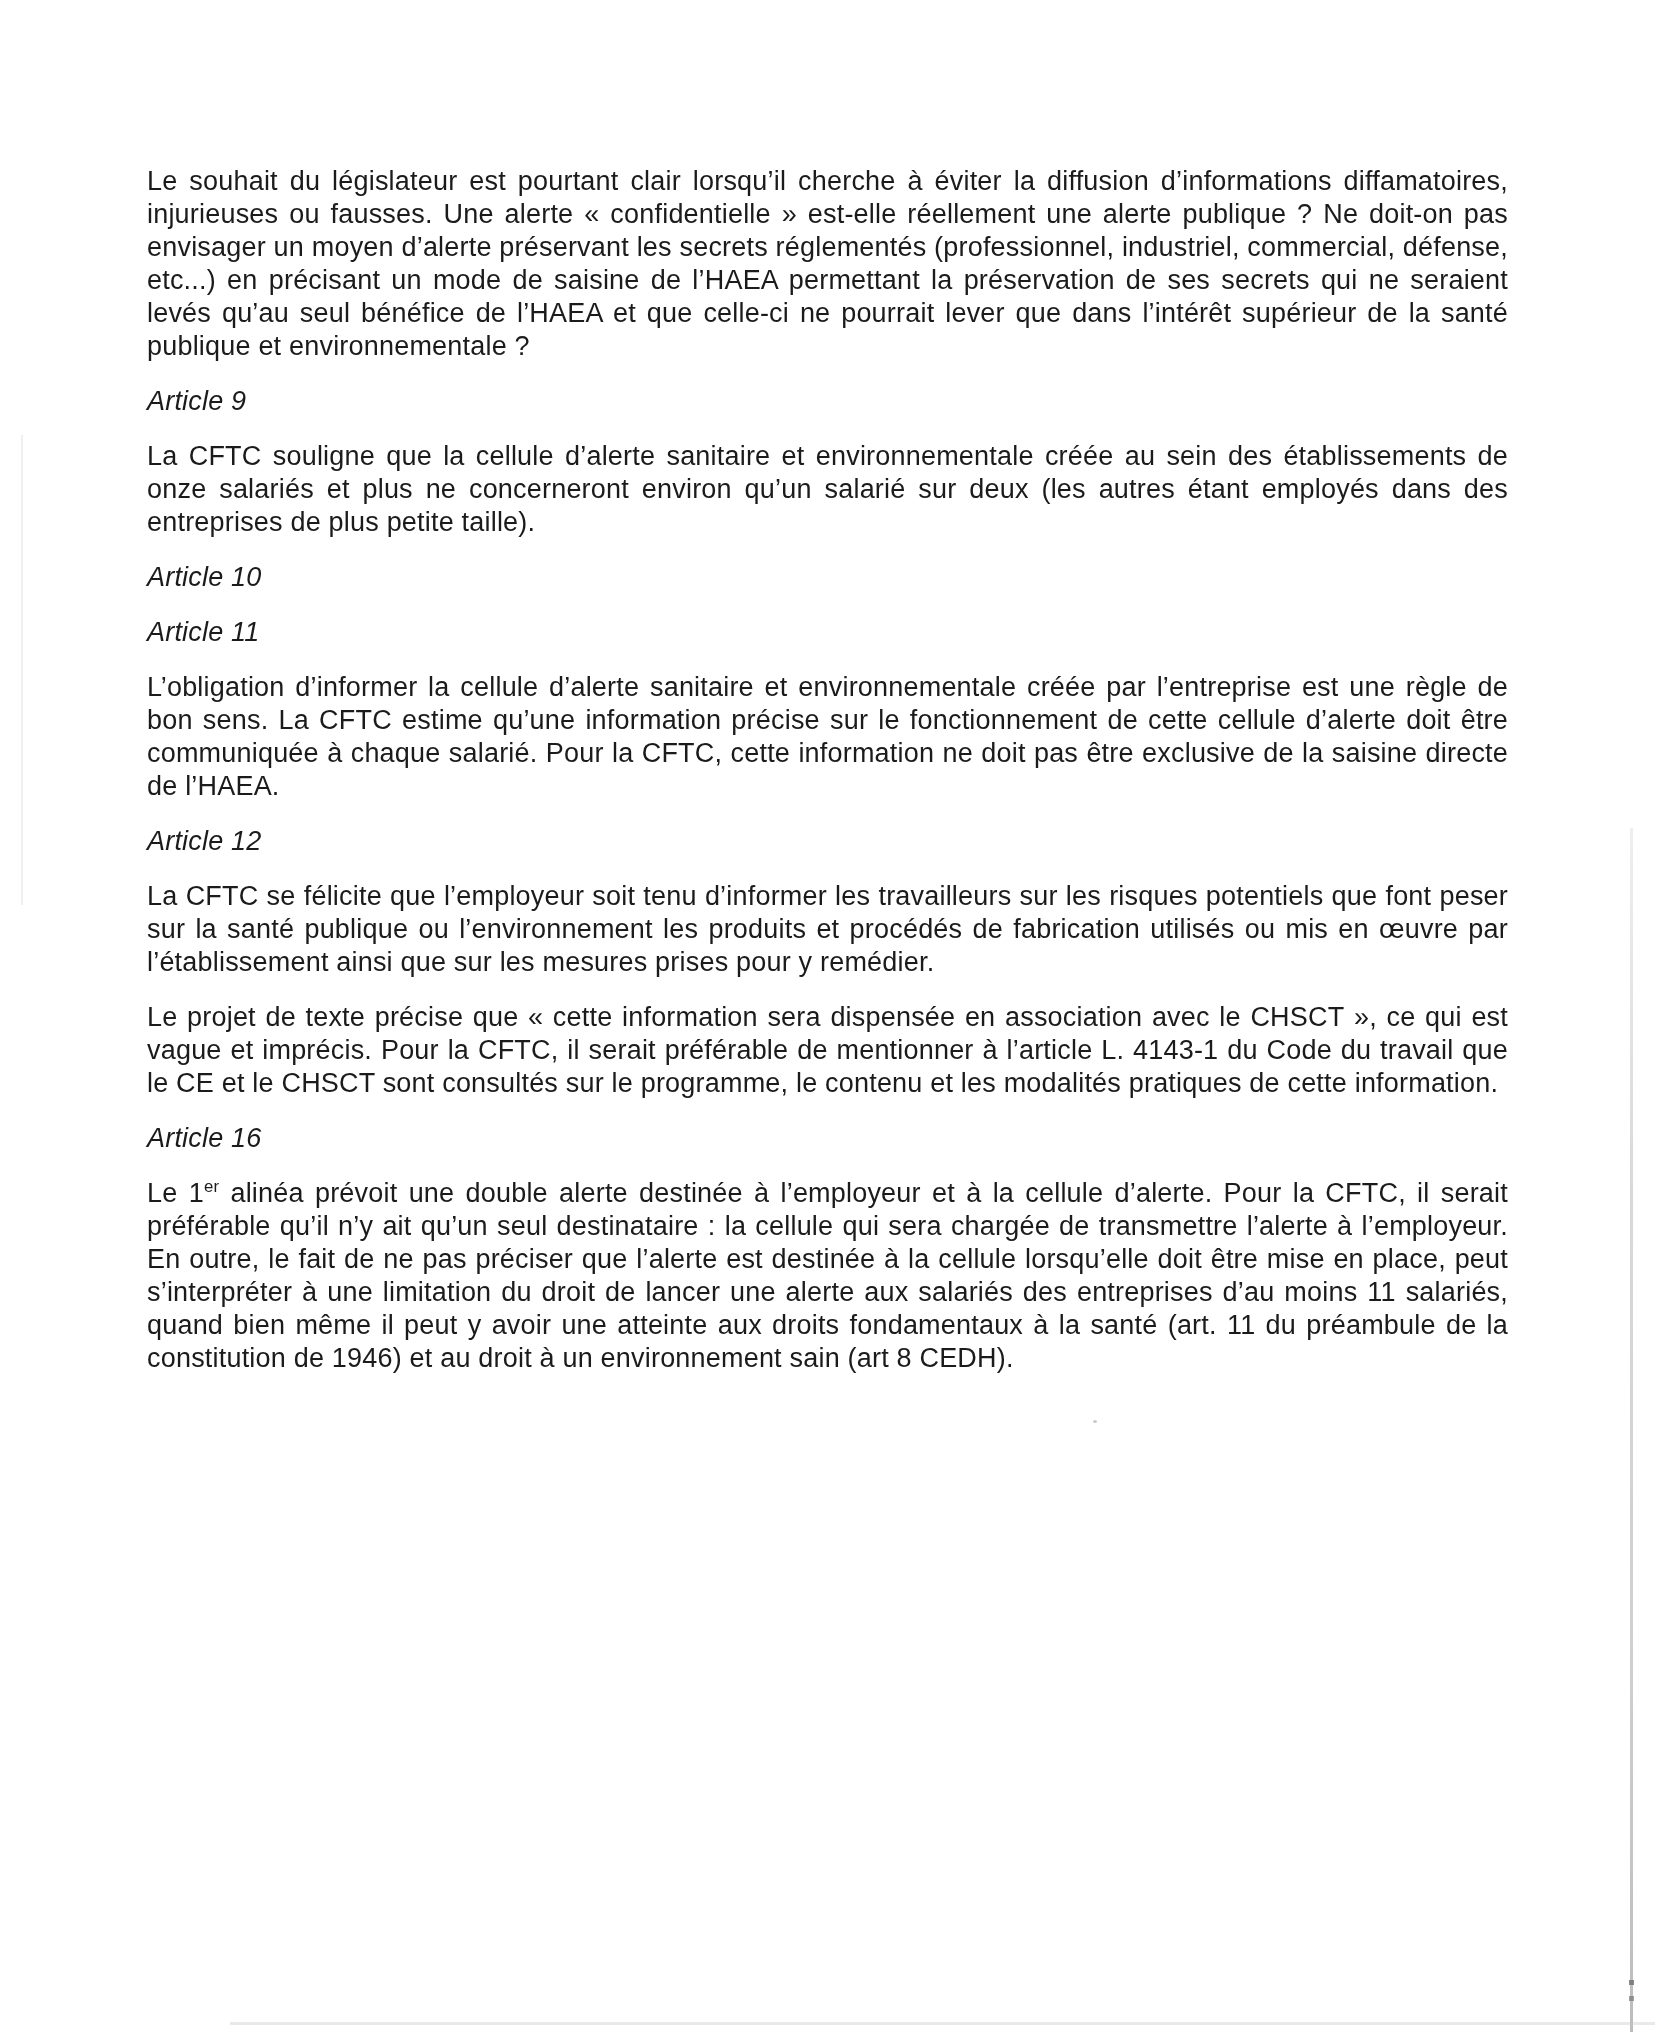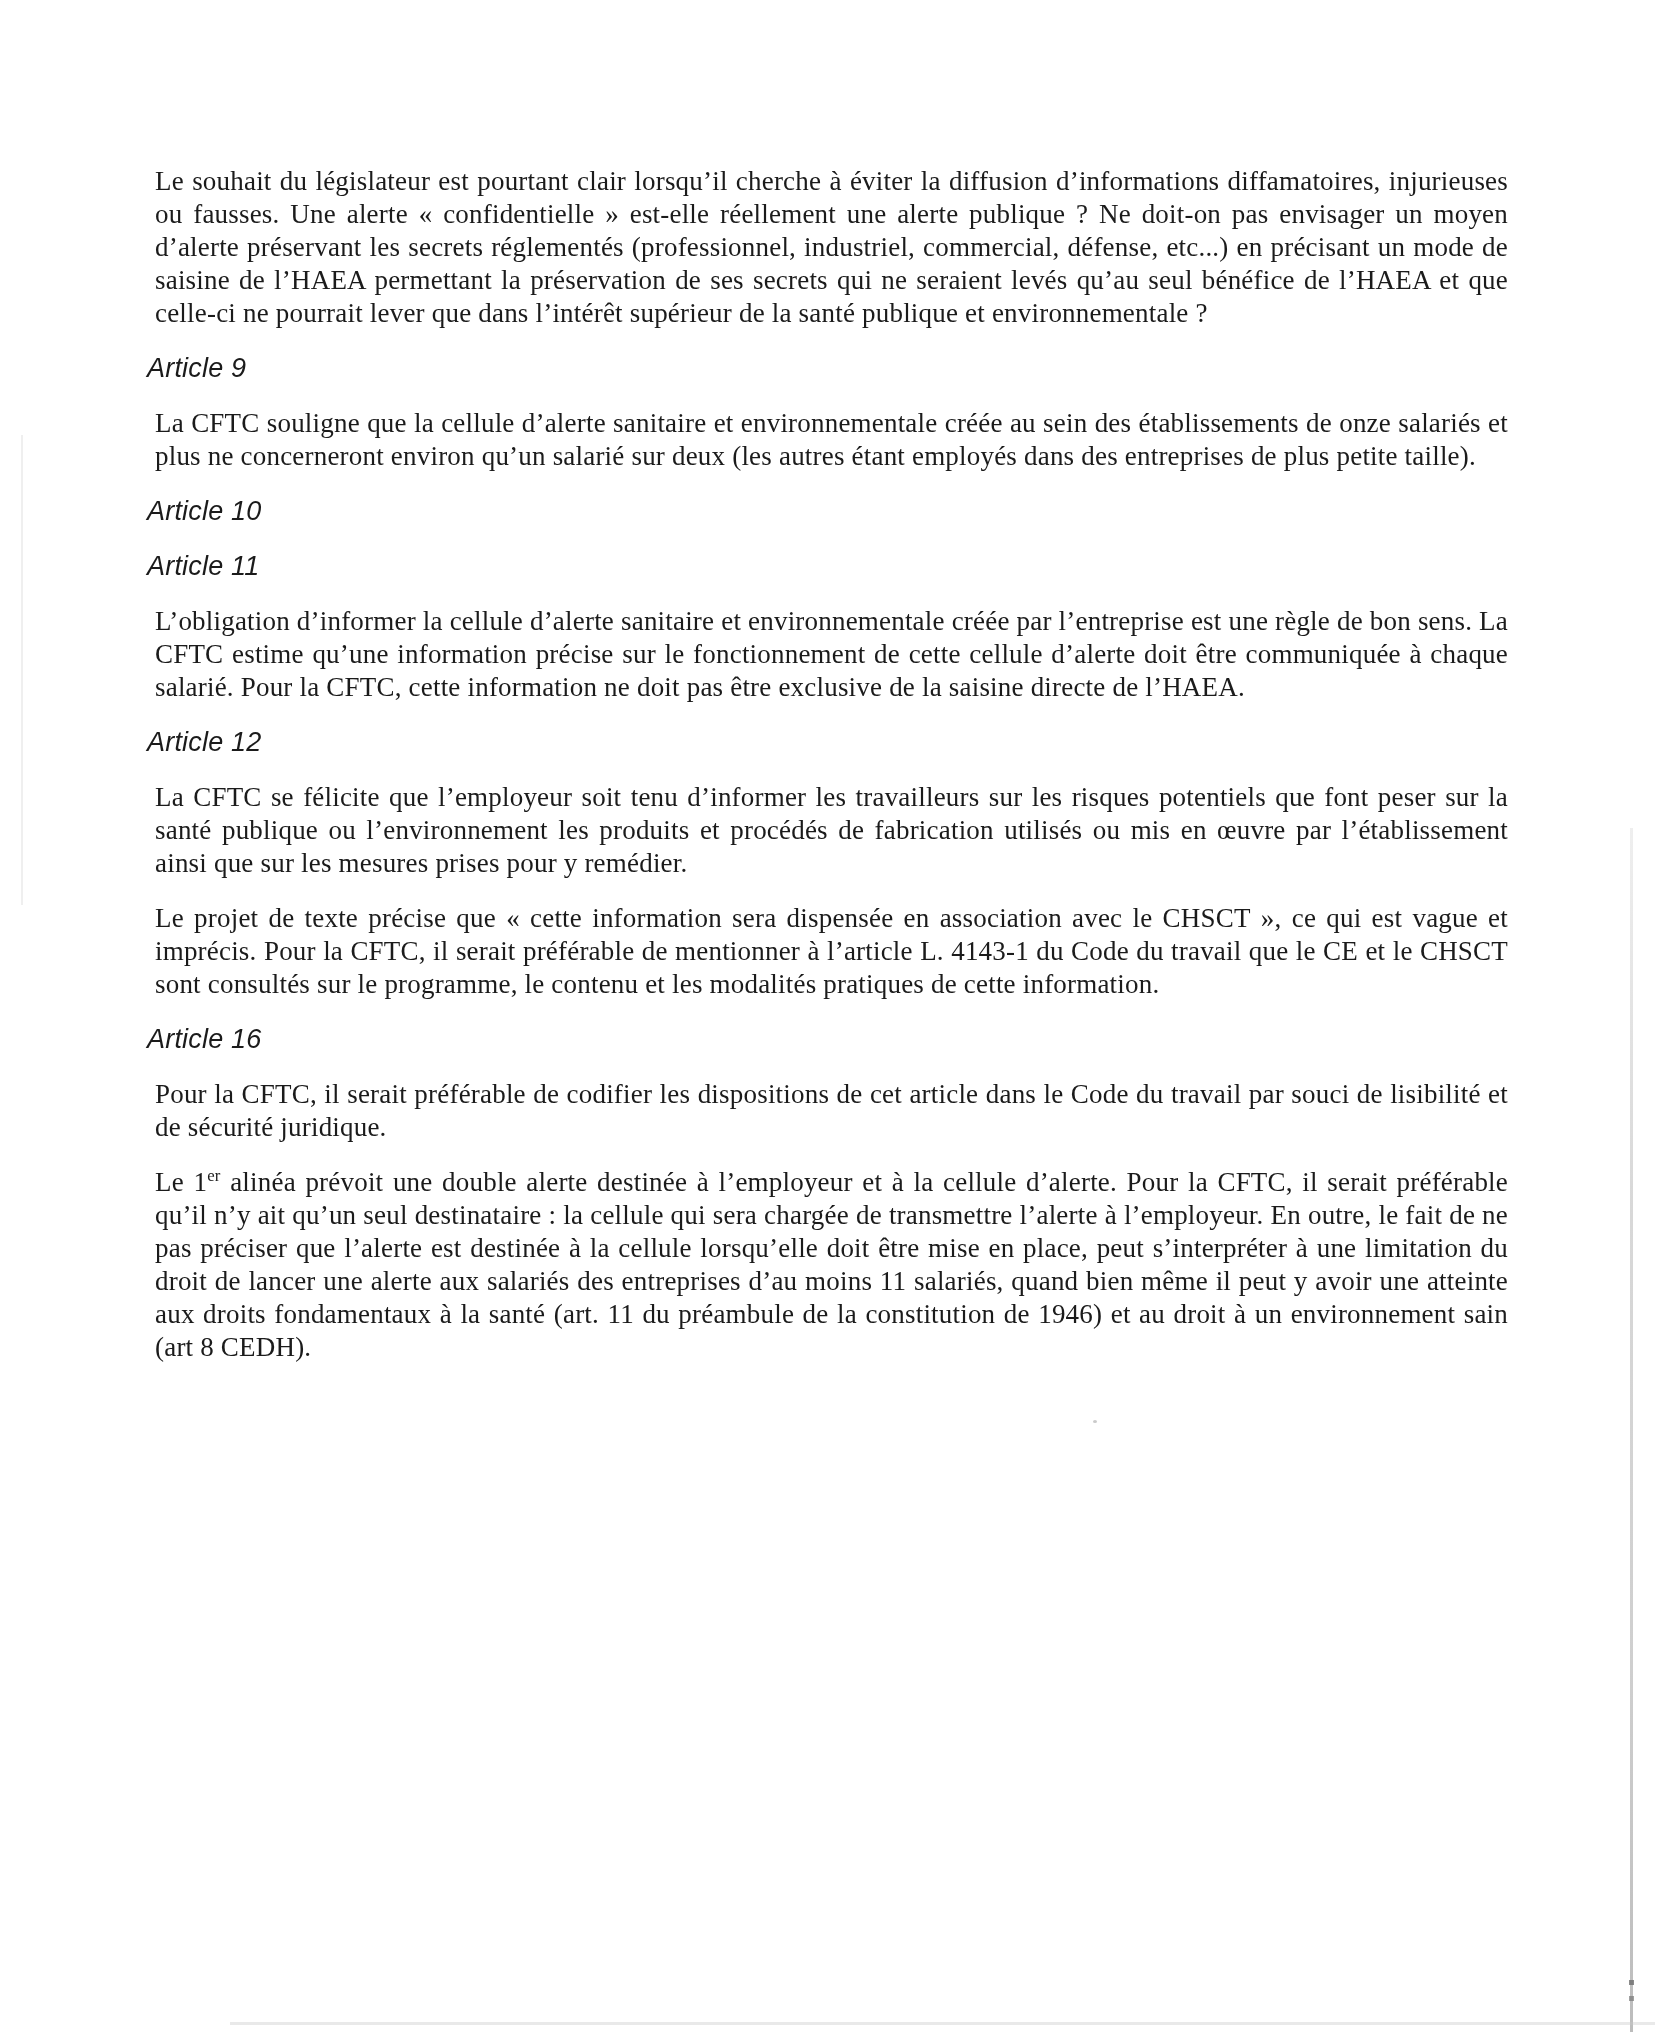"Le souhait du législateur est" p.body { font-family: Liberation Serif, serif -> none; margin: 0 0 22px 8px -> 0 0 22px 0 }
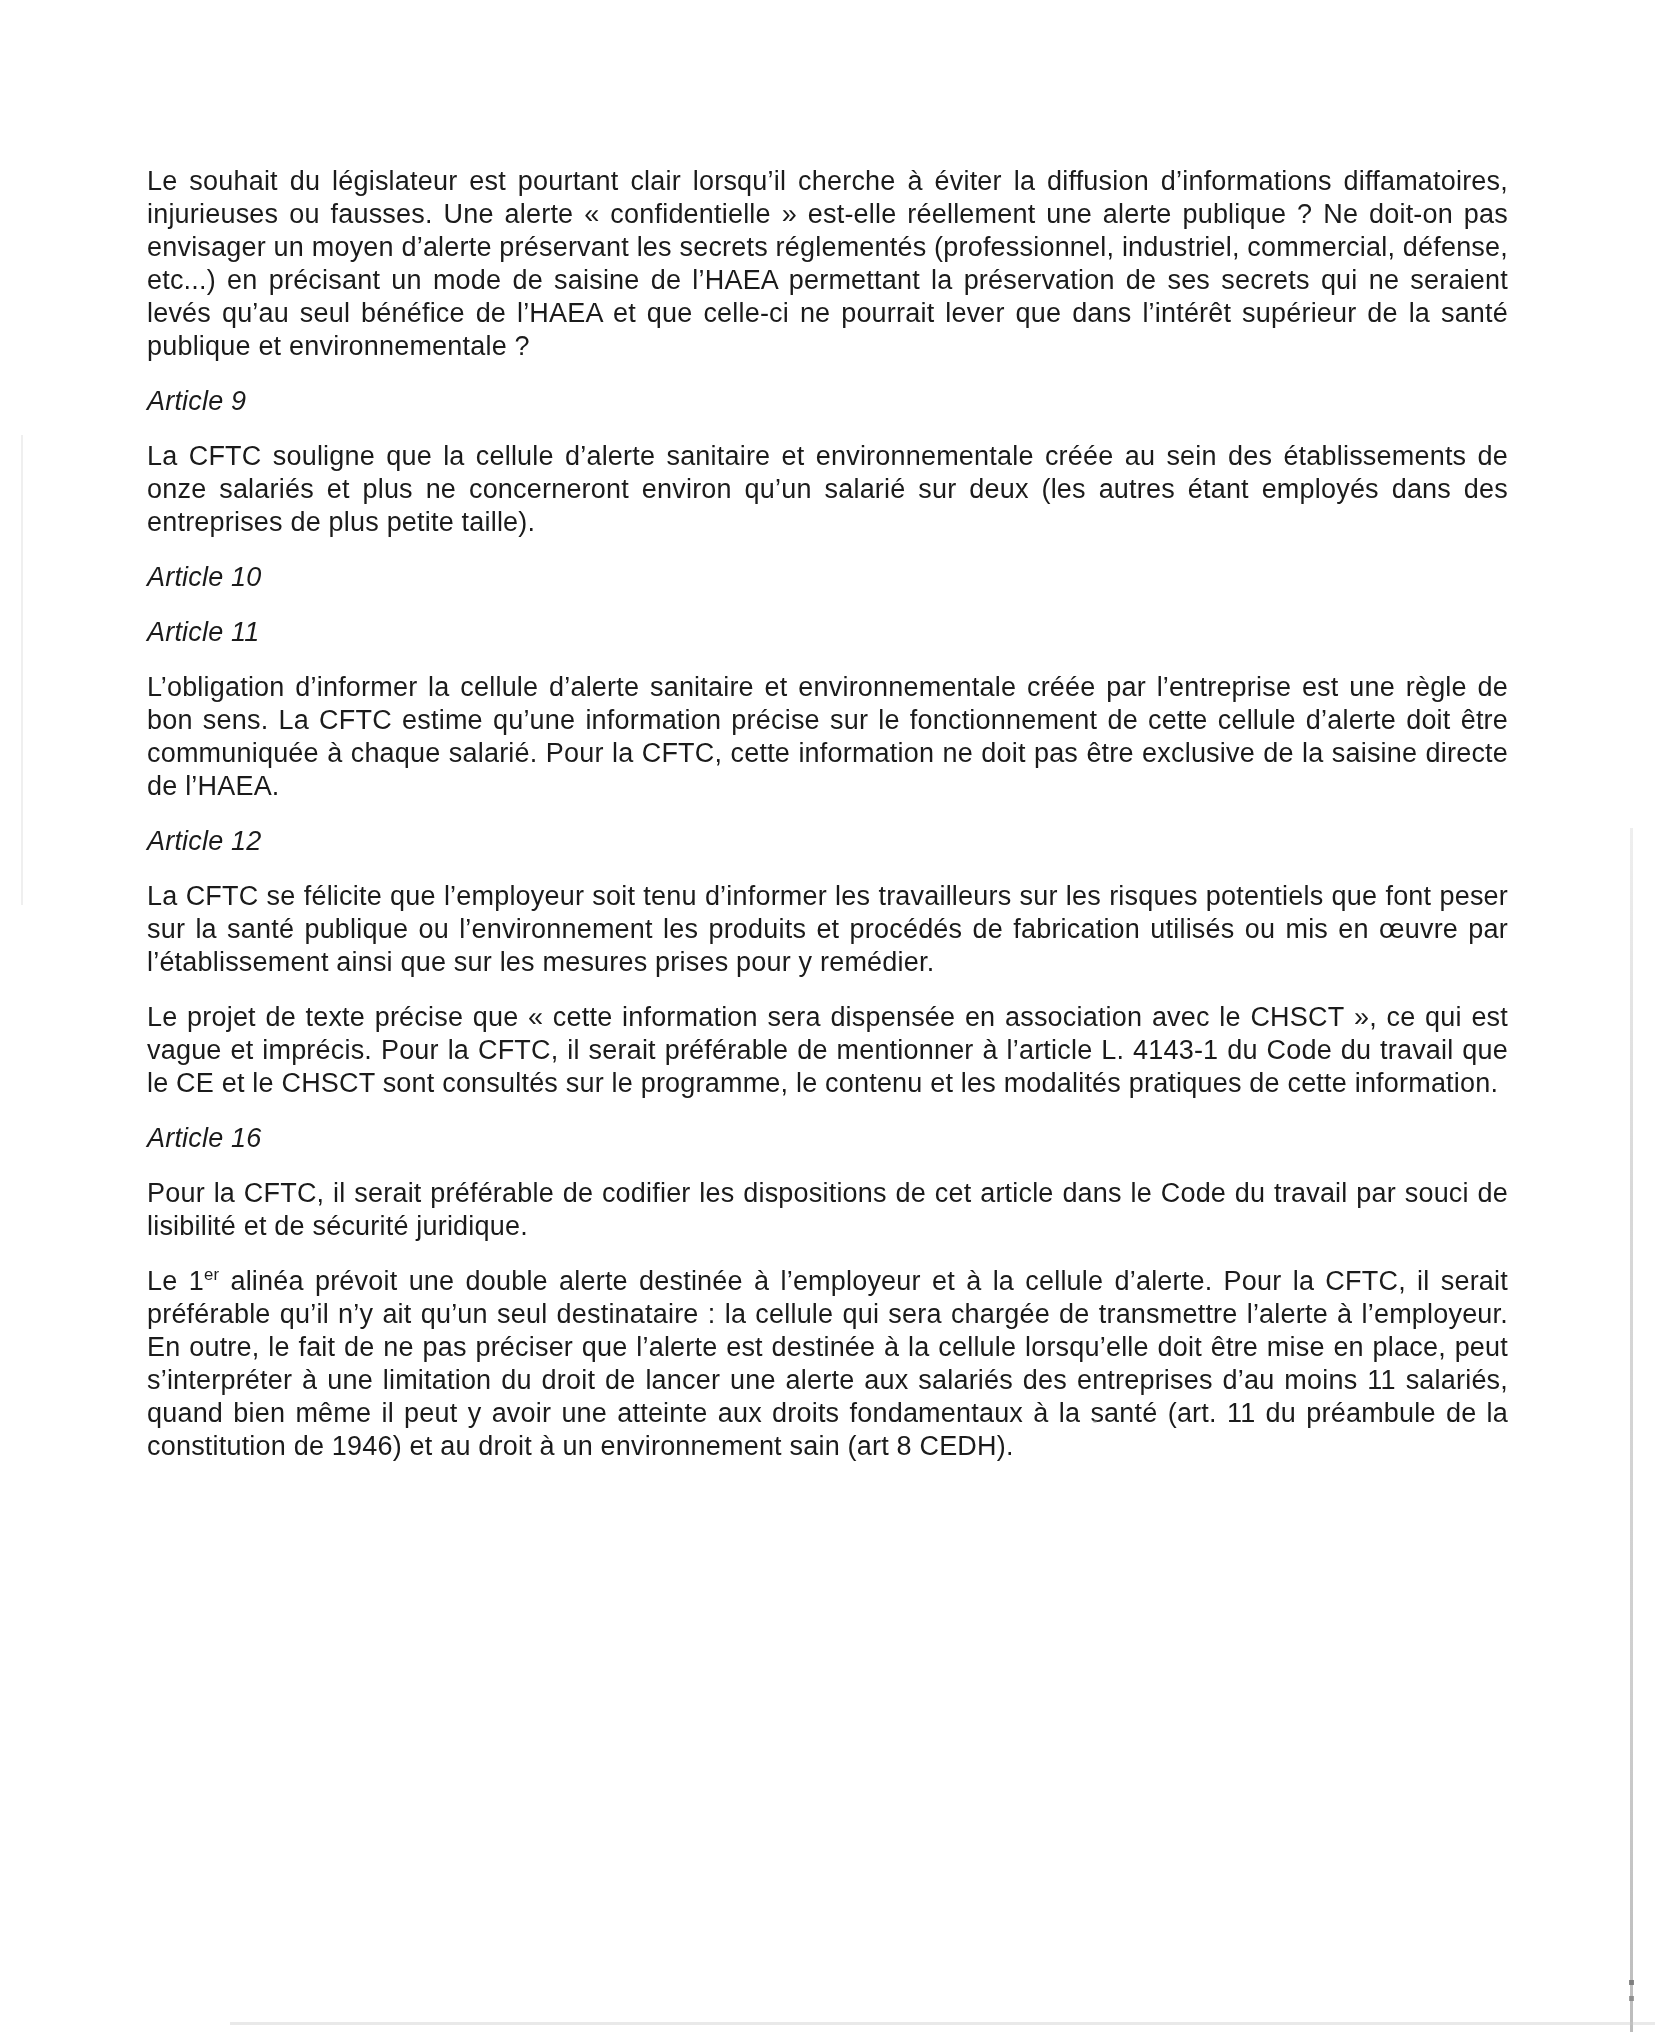"Pour la CFTC, il serait" p.body { html: <p>Pour la CFTC, il serait préférable de codifier les dispositions de cet article dans le Code du travail par souci de lisibilité et de sécurité juridique.</p> -> none }
